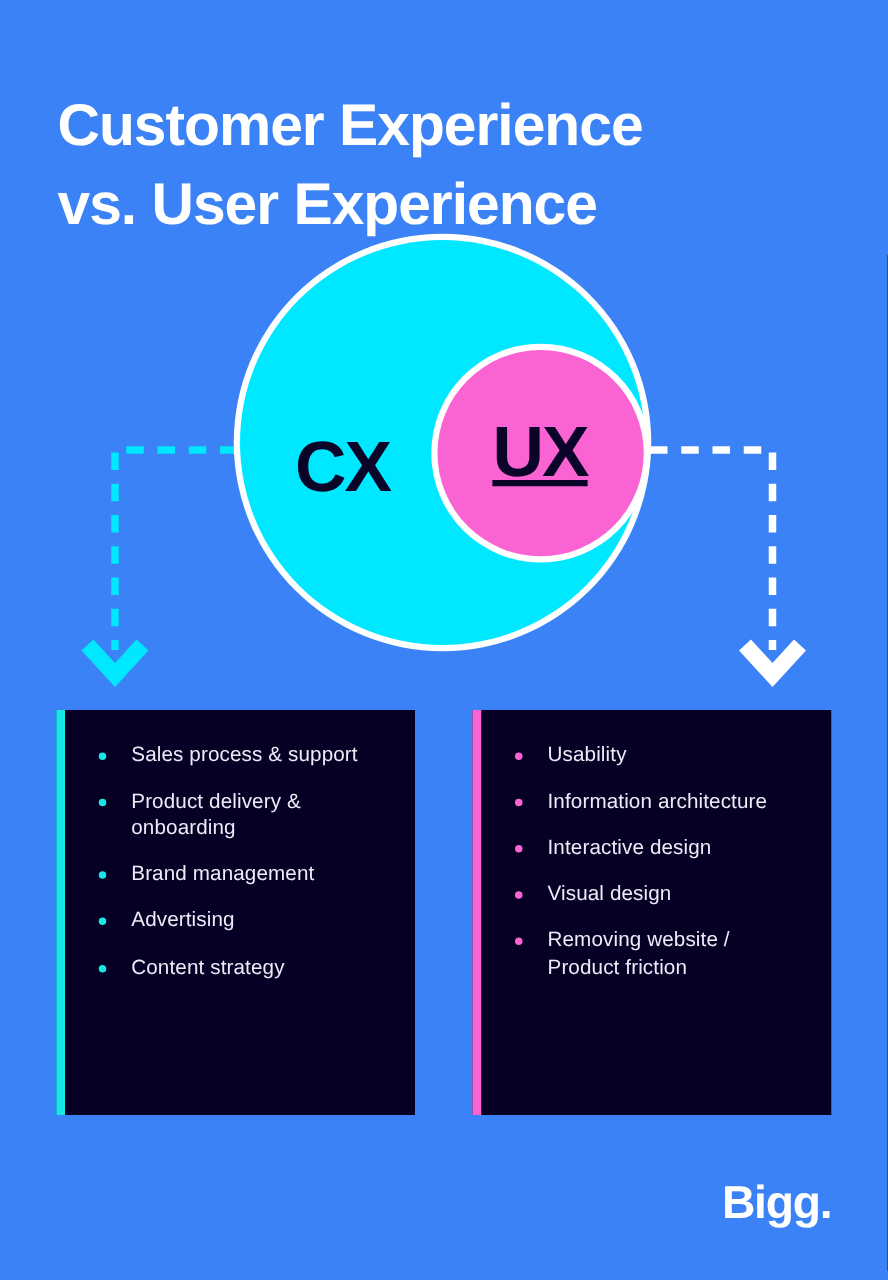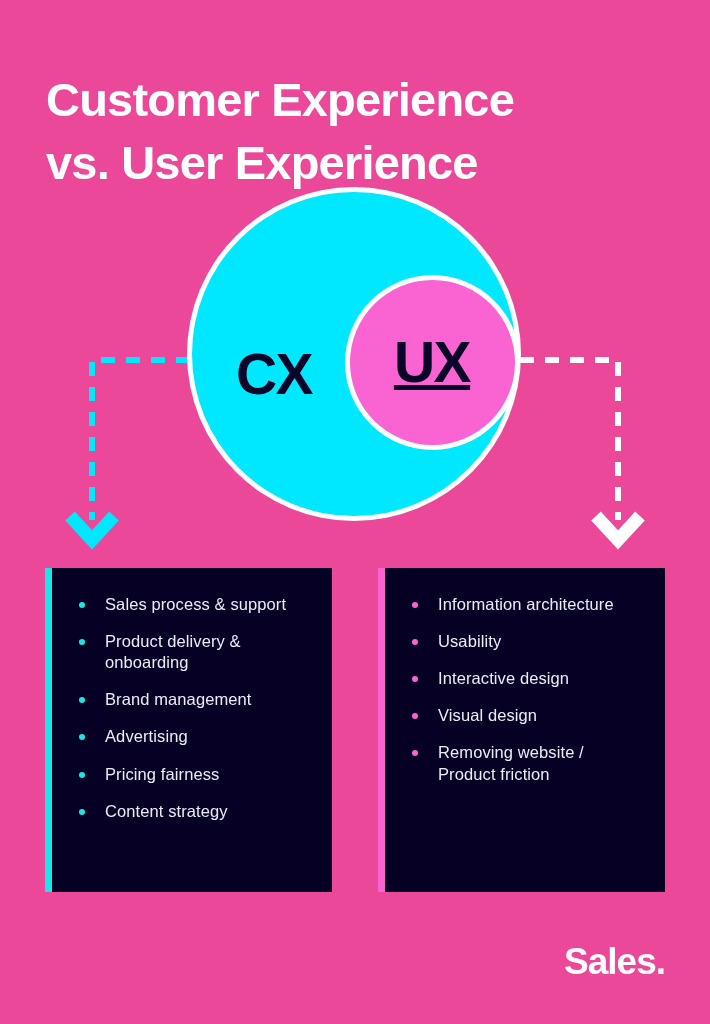"Customer Experience" #canvas { background: #ec4899 -> #3b82f6 }
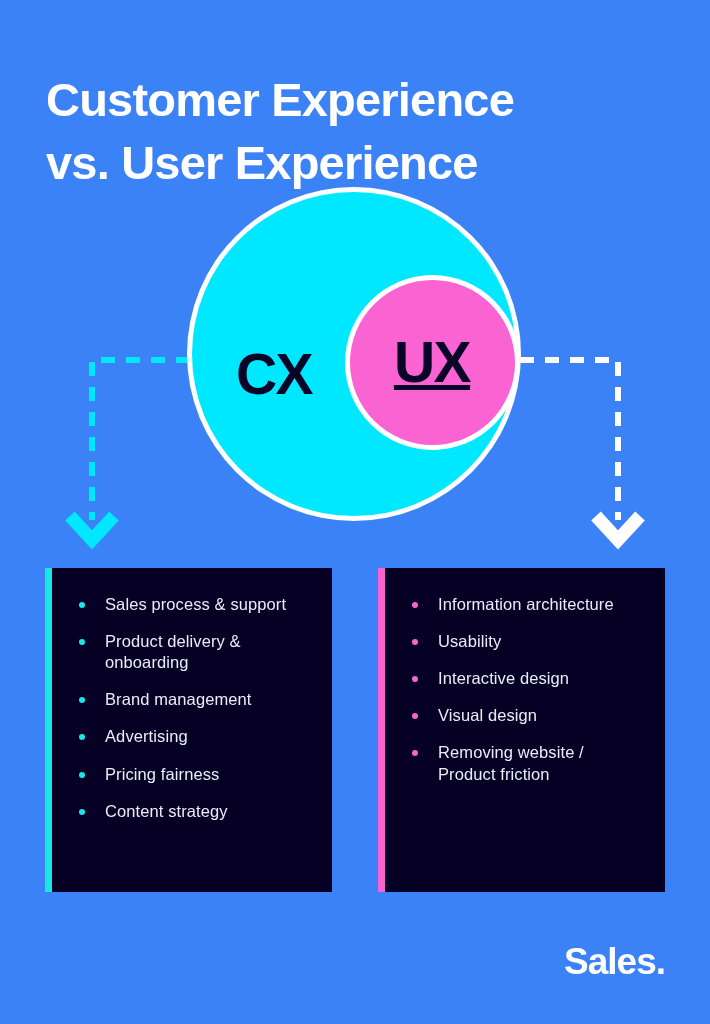"Information architecture" li { order: before "Usability" -> after "Usability" }
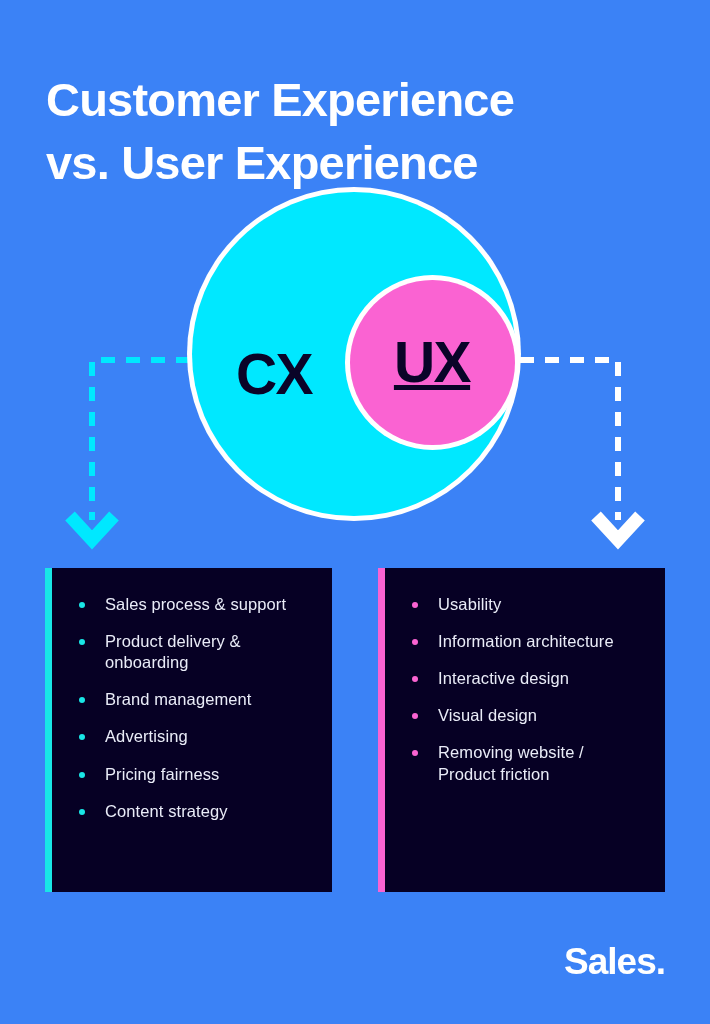"Pricing fairness" li { html: <li>Pricing fairness</li> -> none }
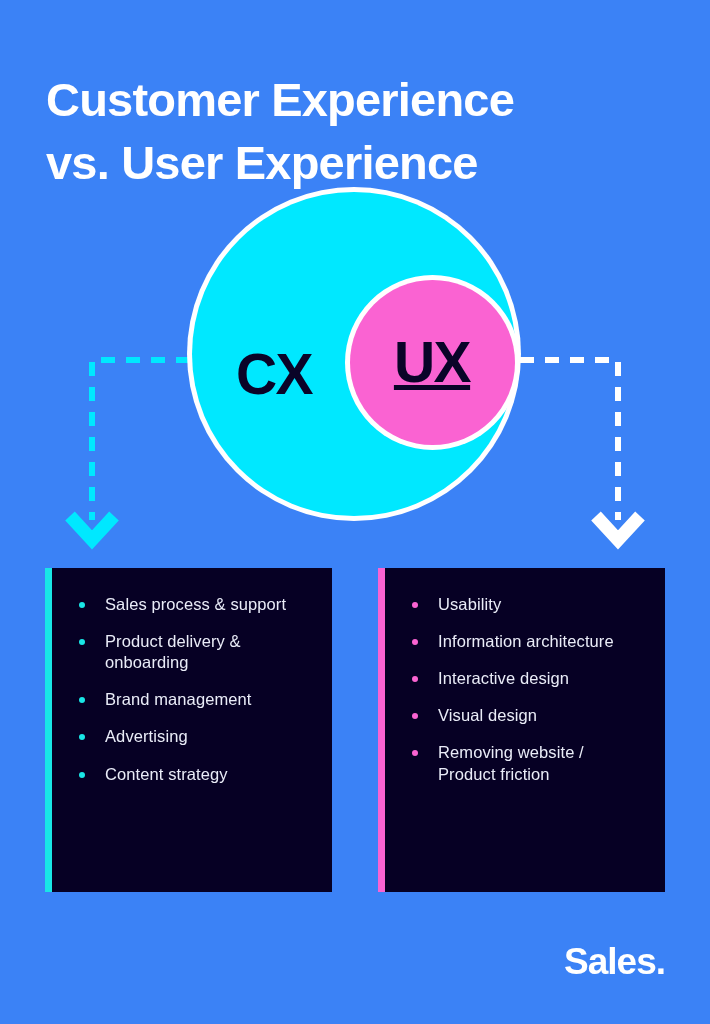"Sales." div { text: Sales -> Bigg }
